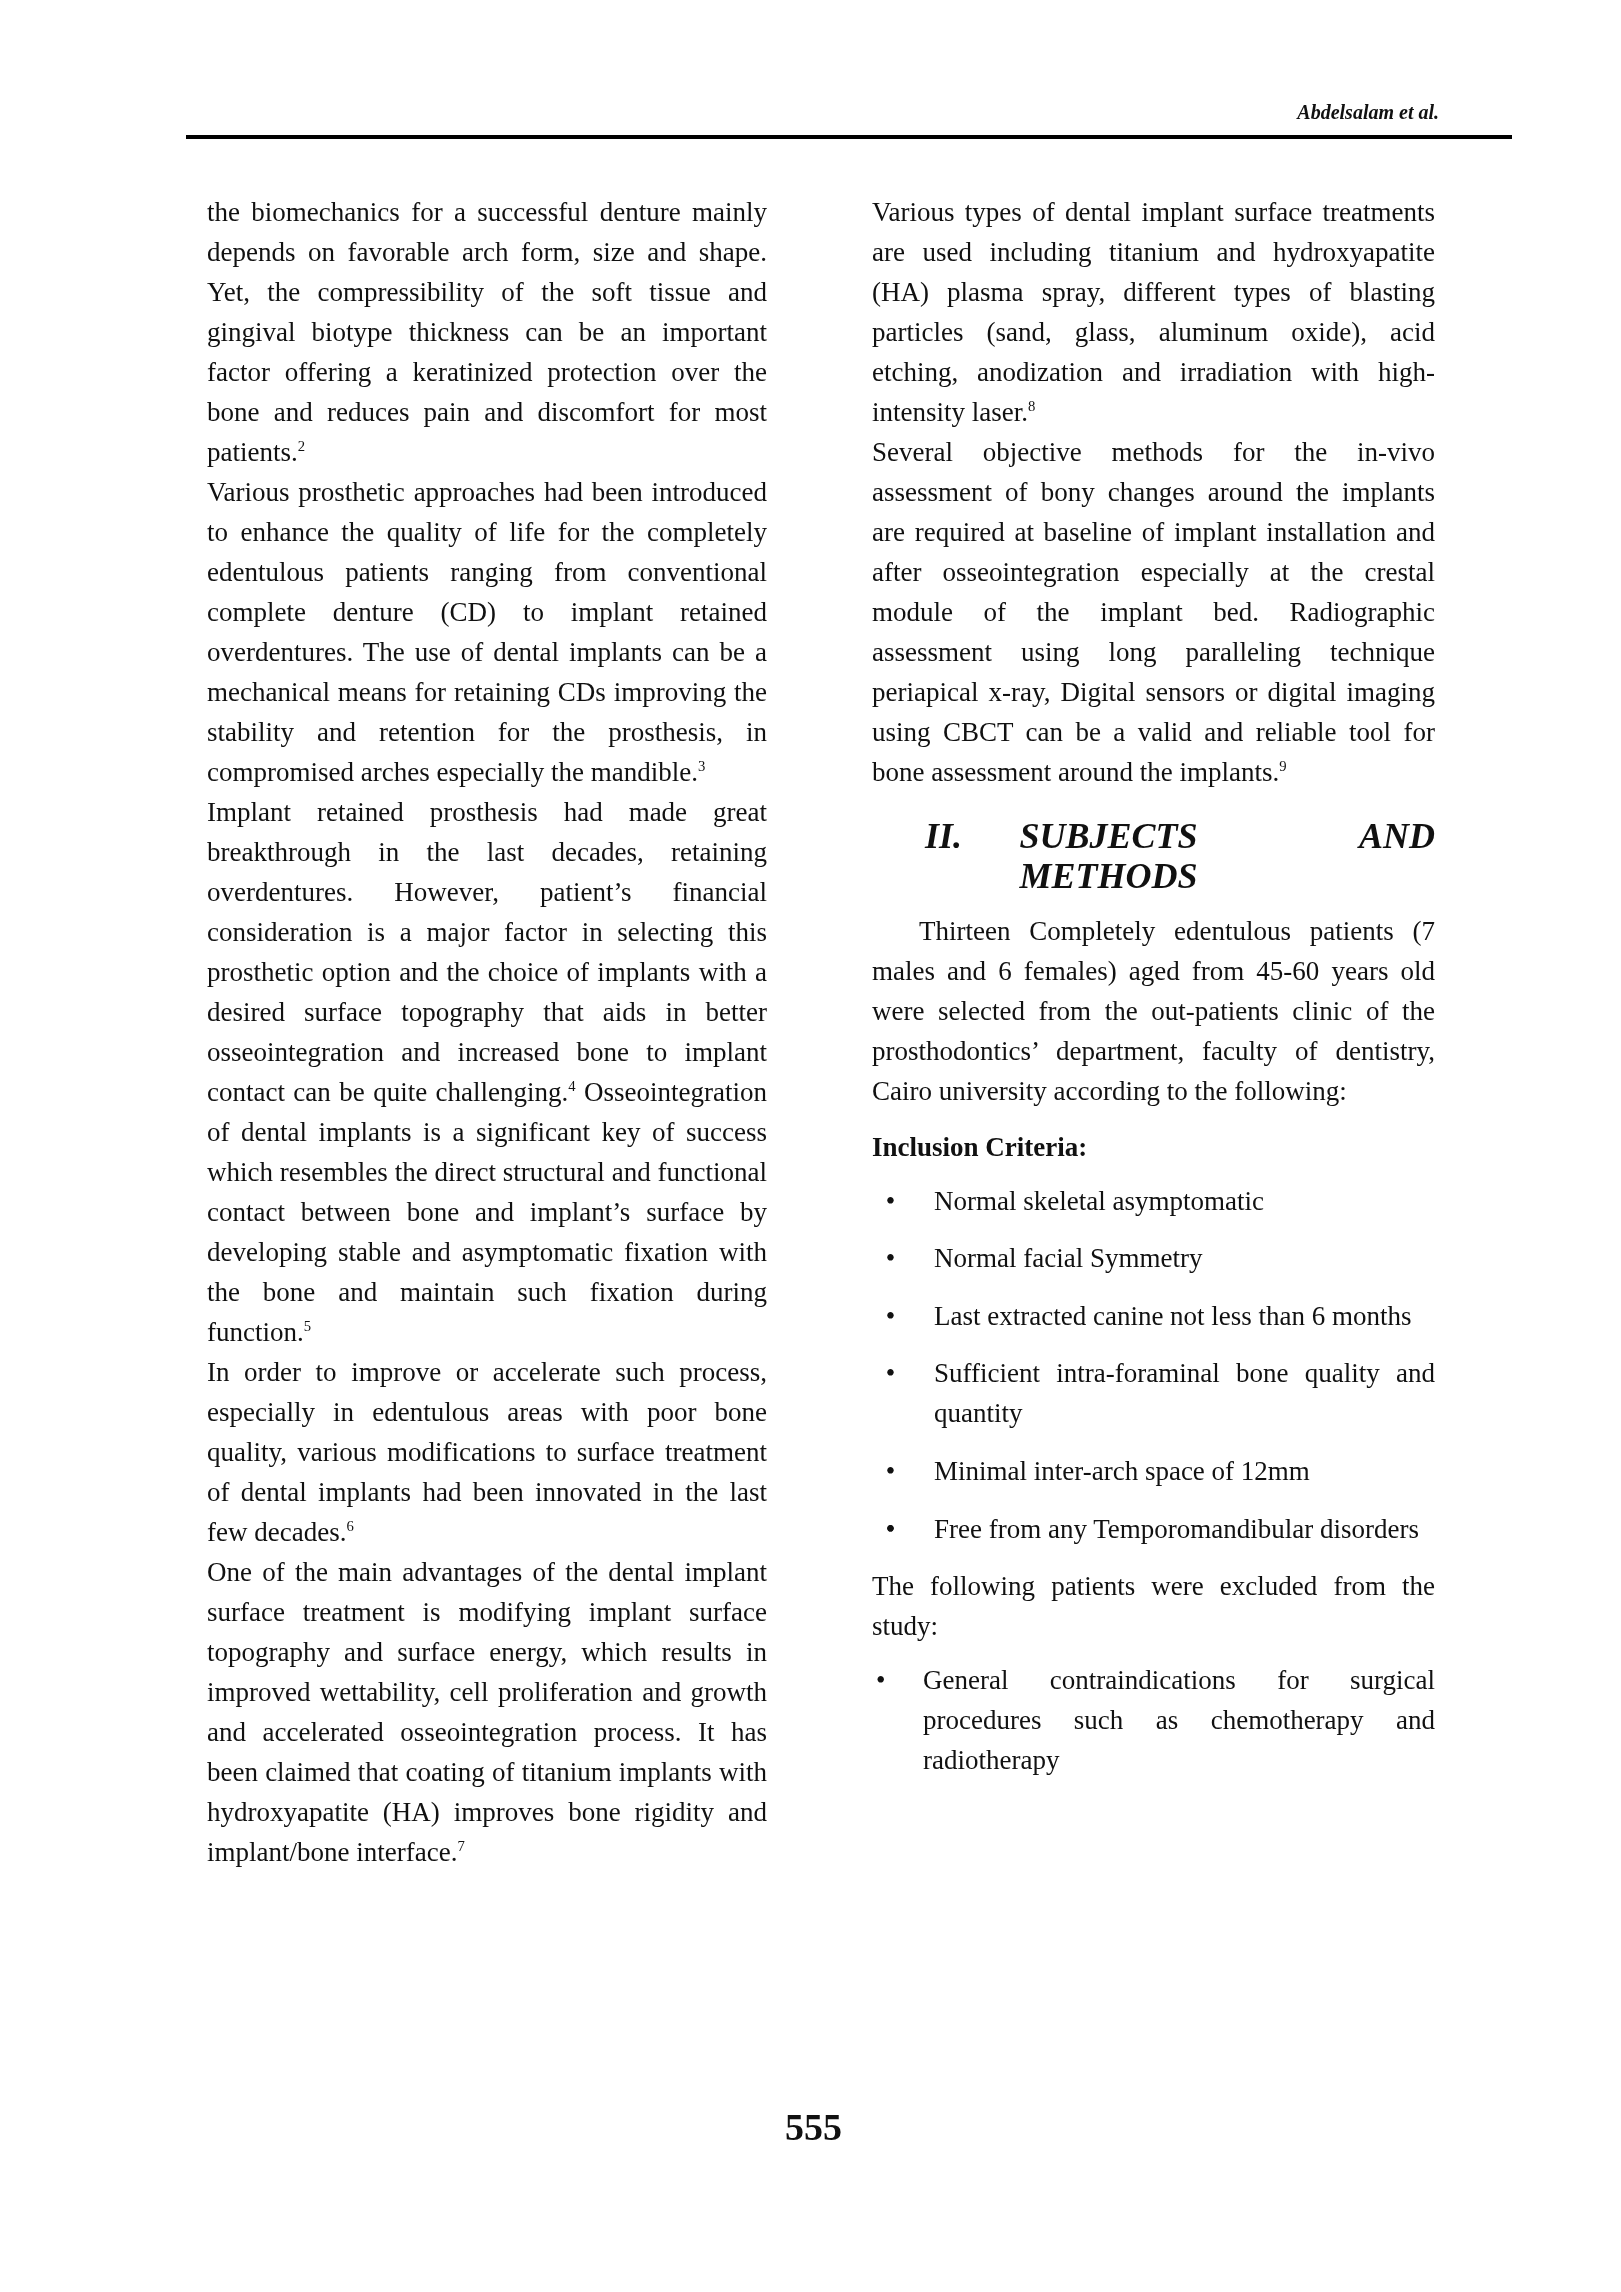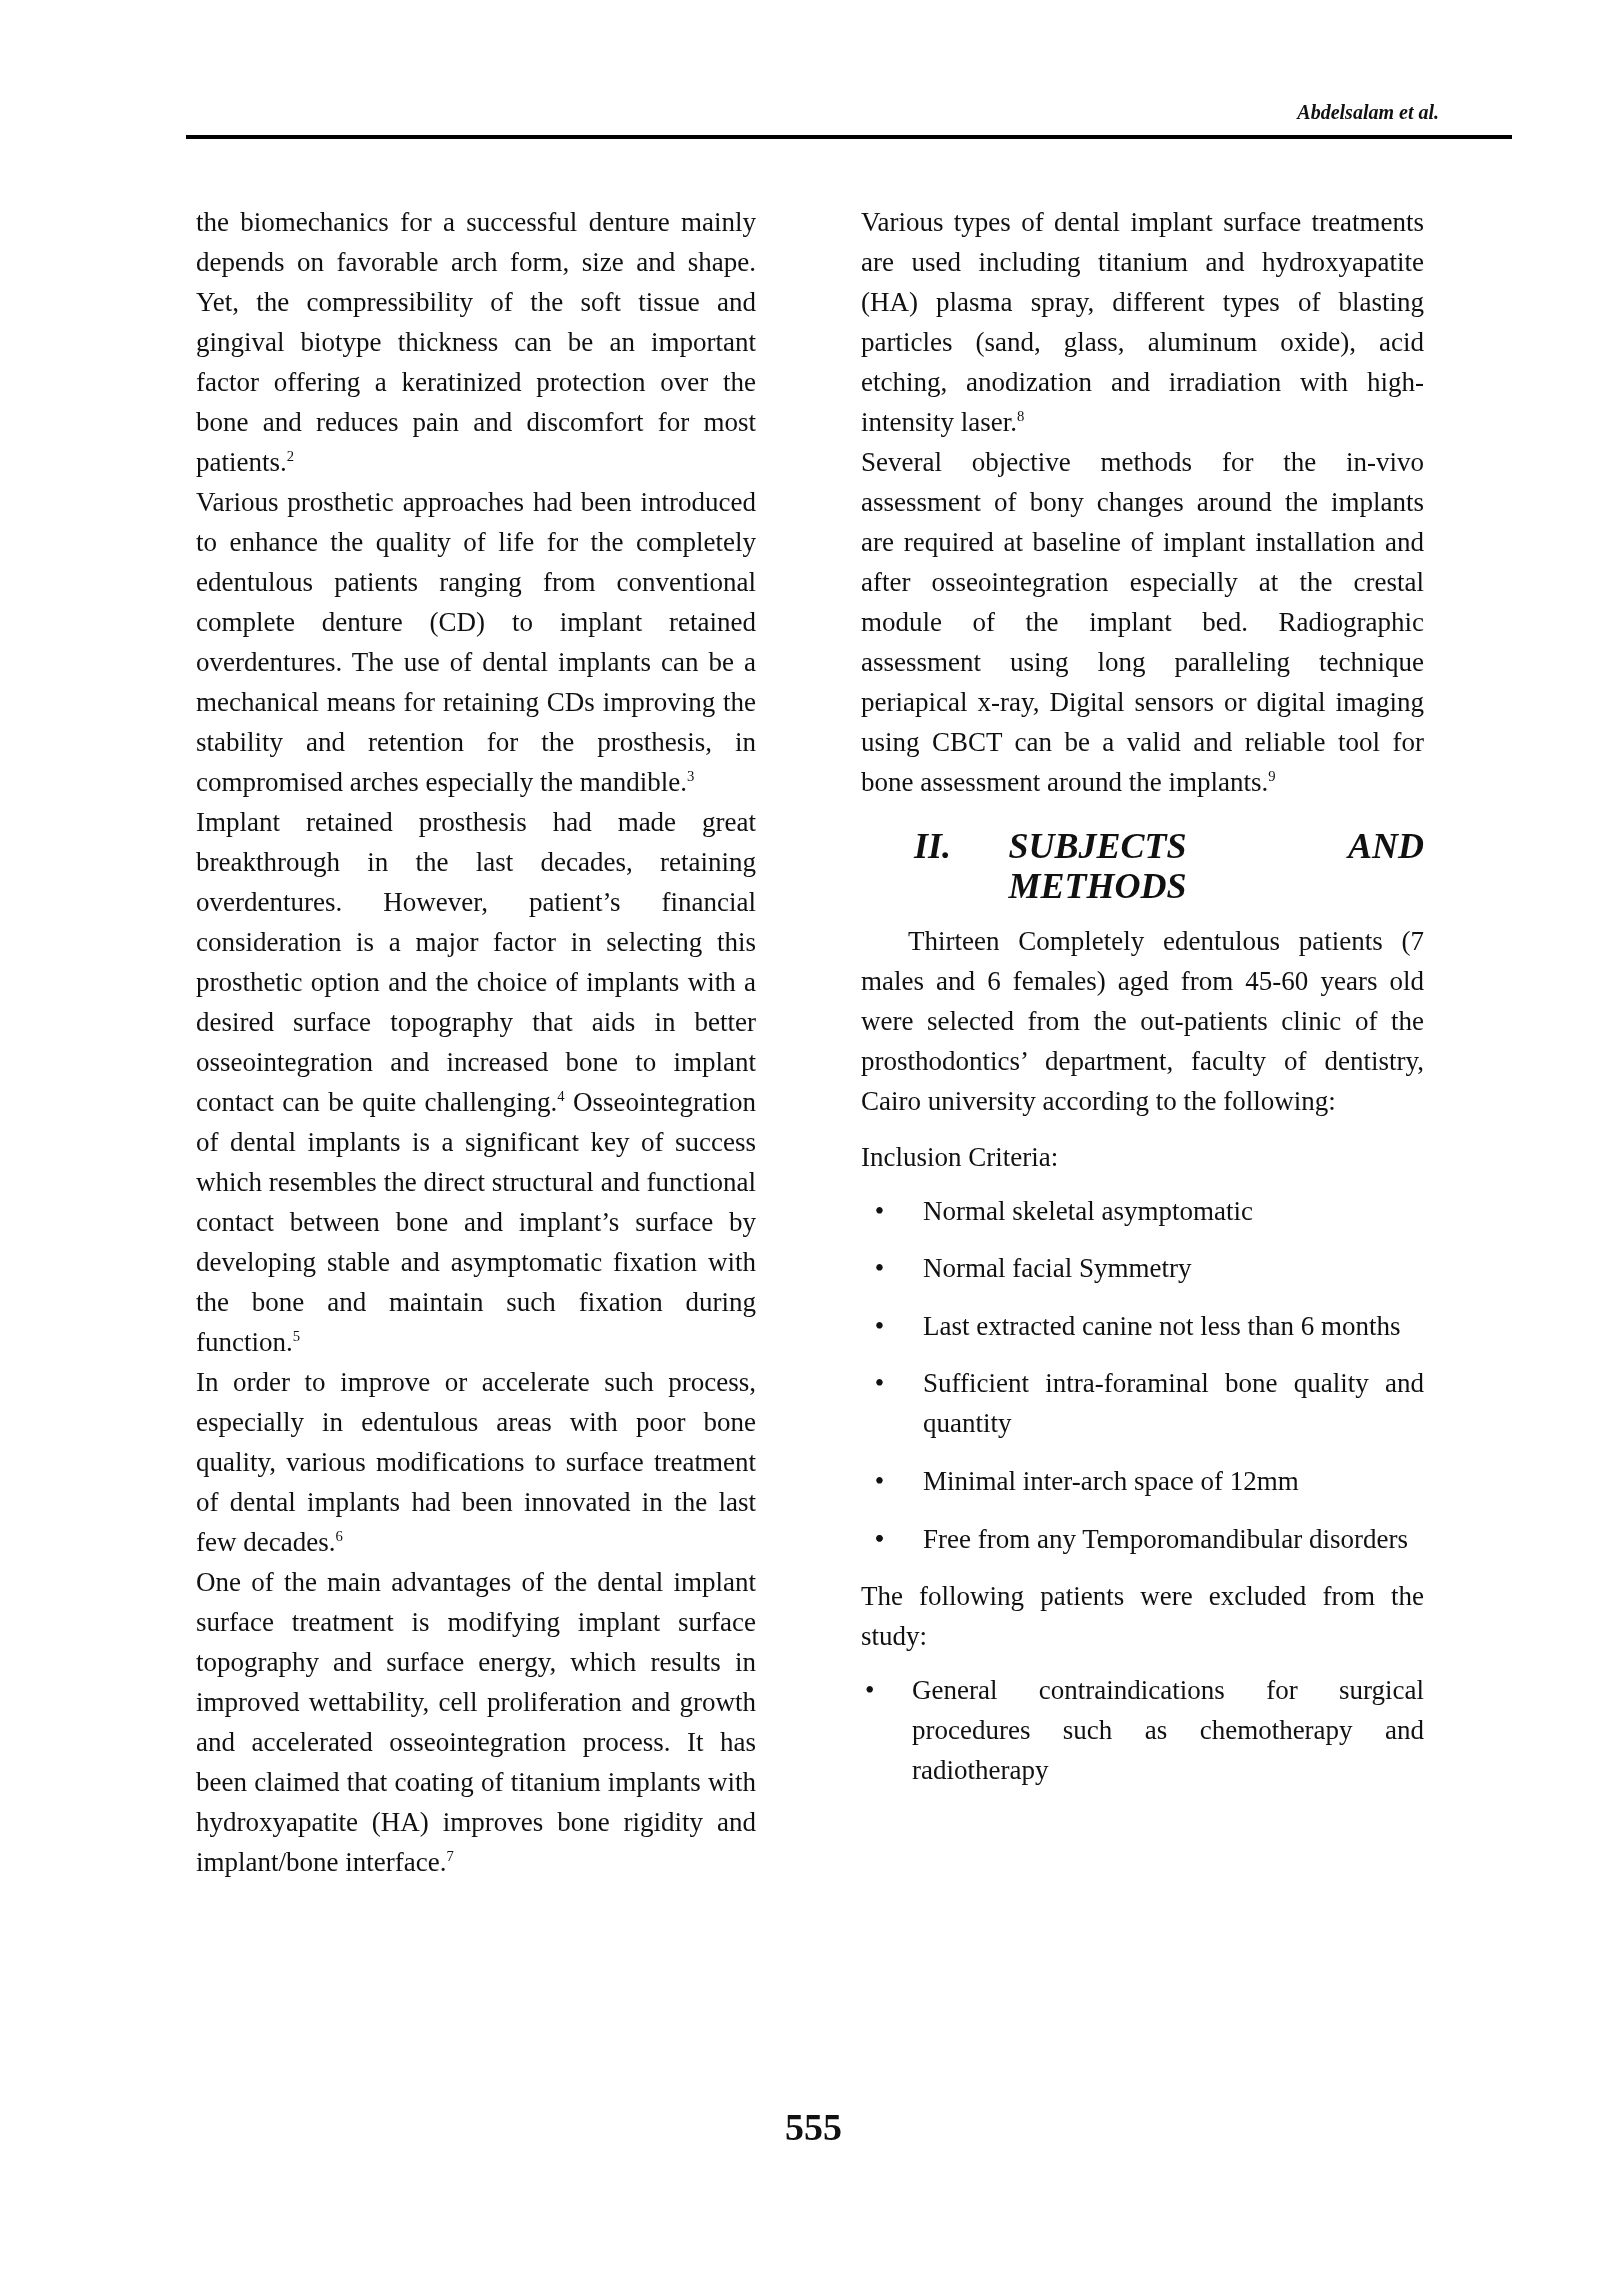"the biomechanics for a successful" .col { margin-left: none -> 11px; top: 202px -> 192px }
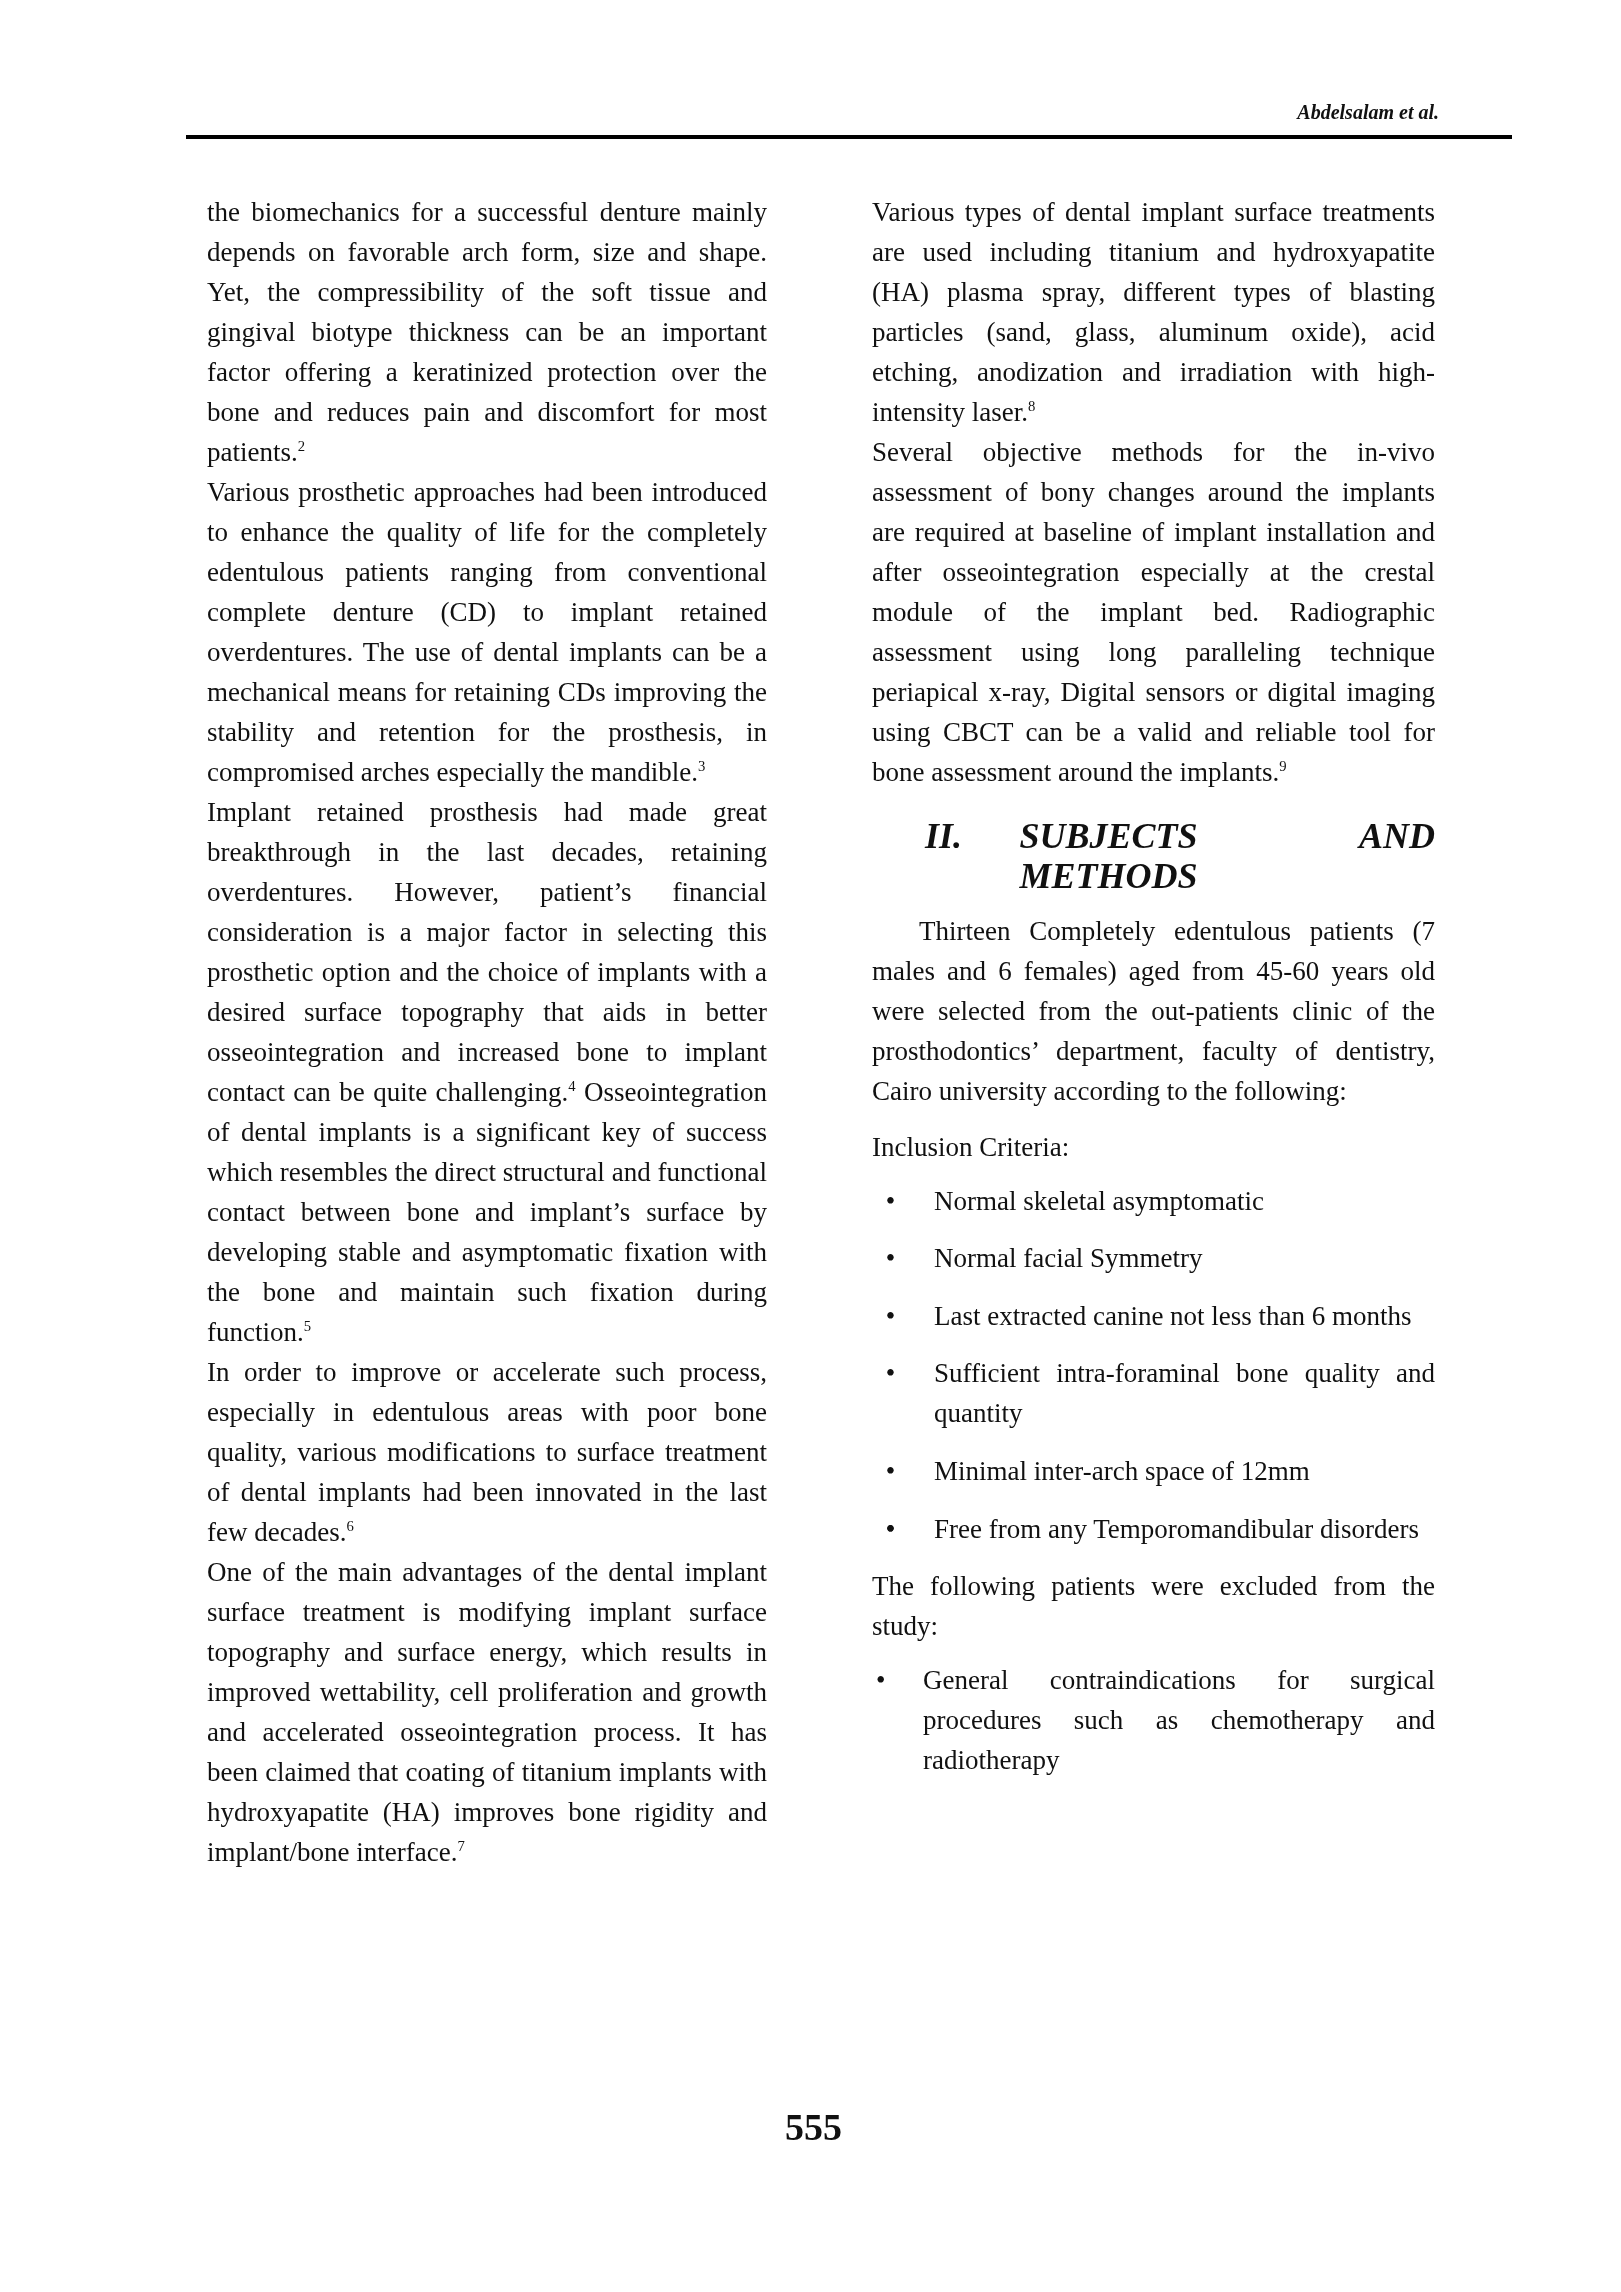"Inclusion Criteria:" .label-line { font-weight: none -> bold }
